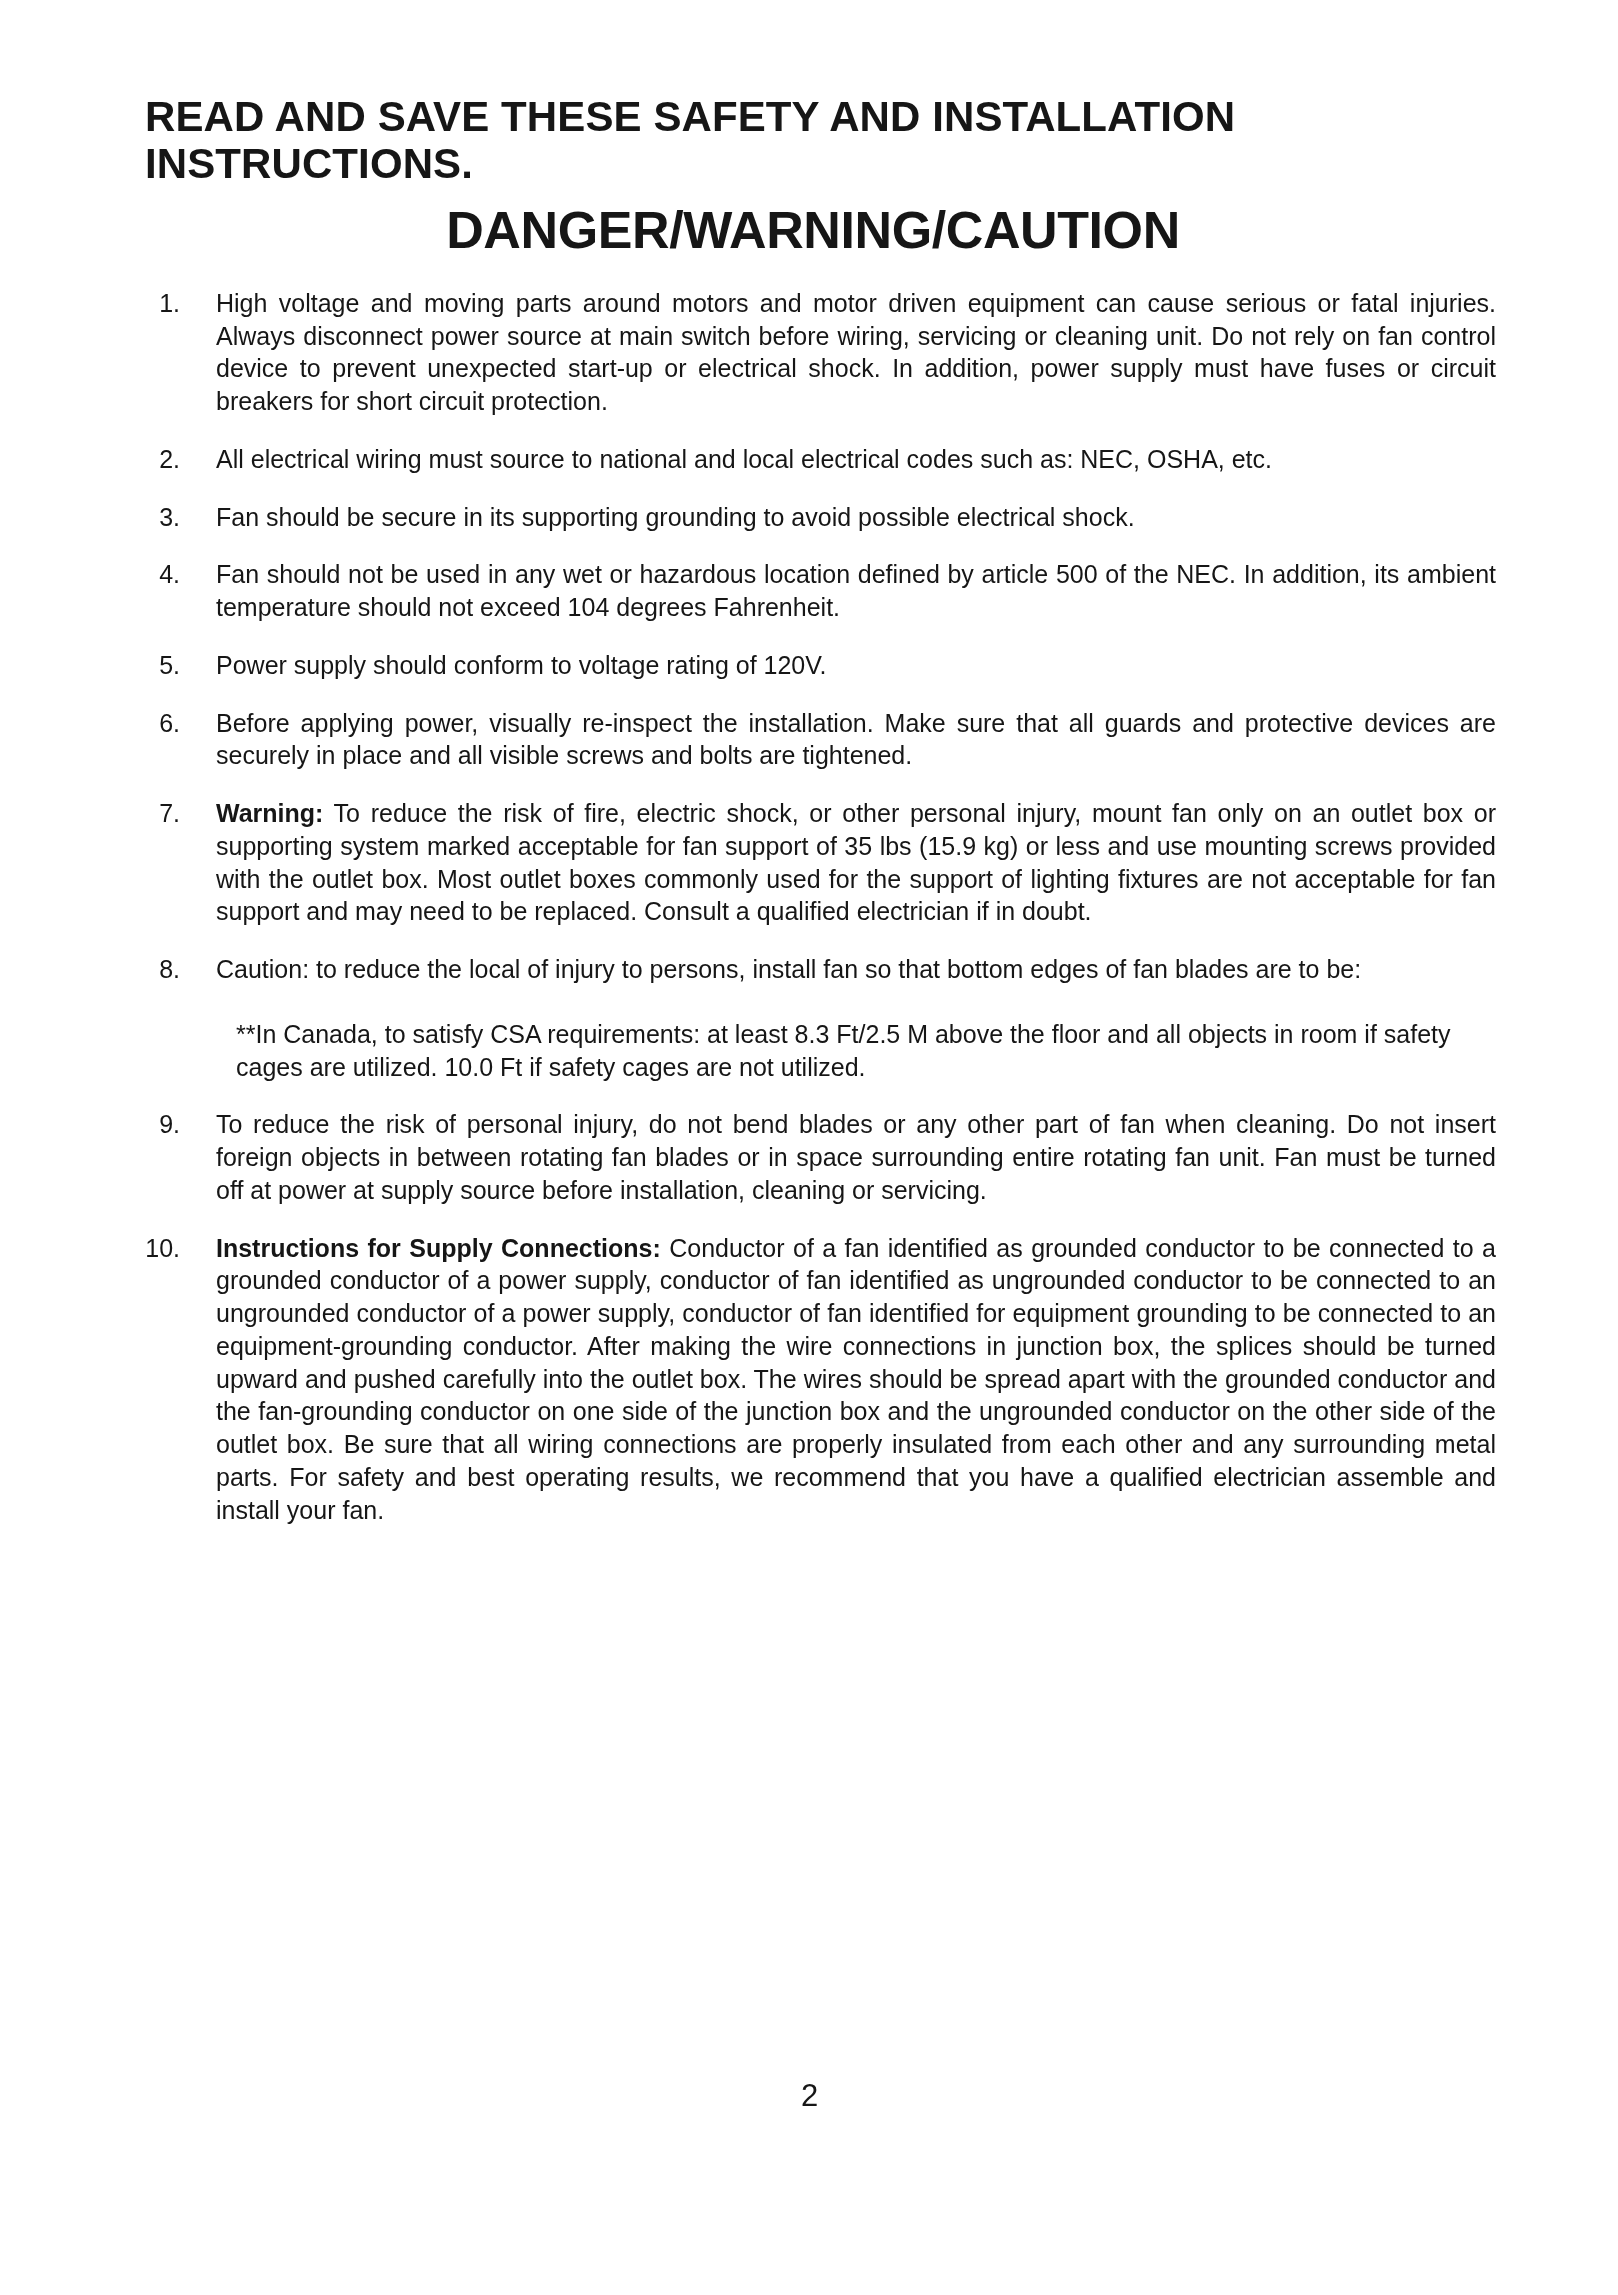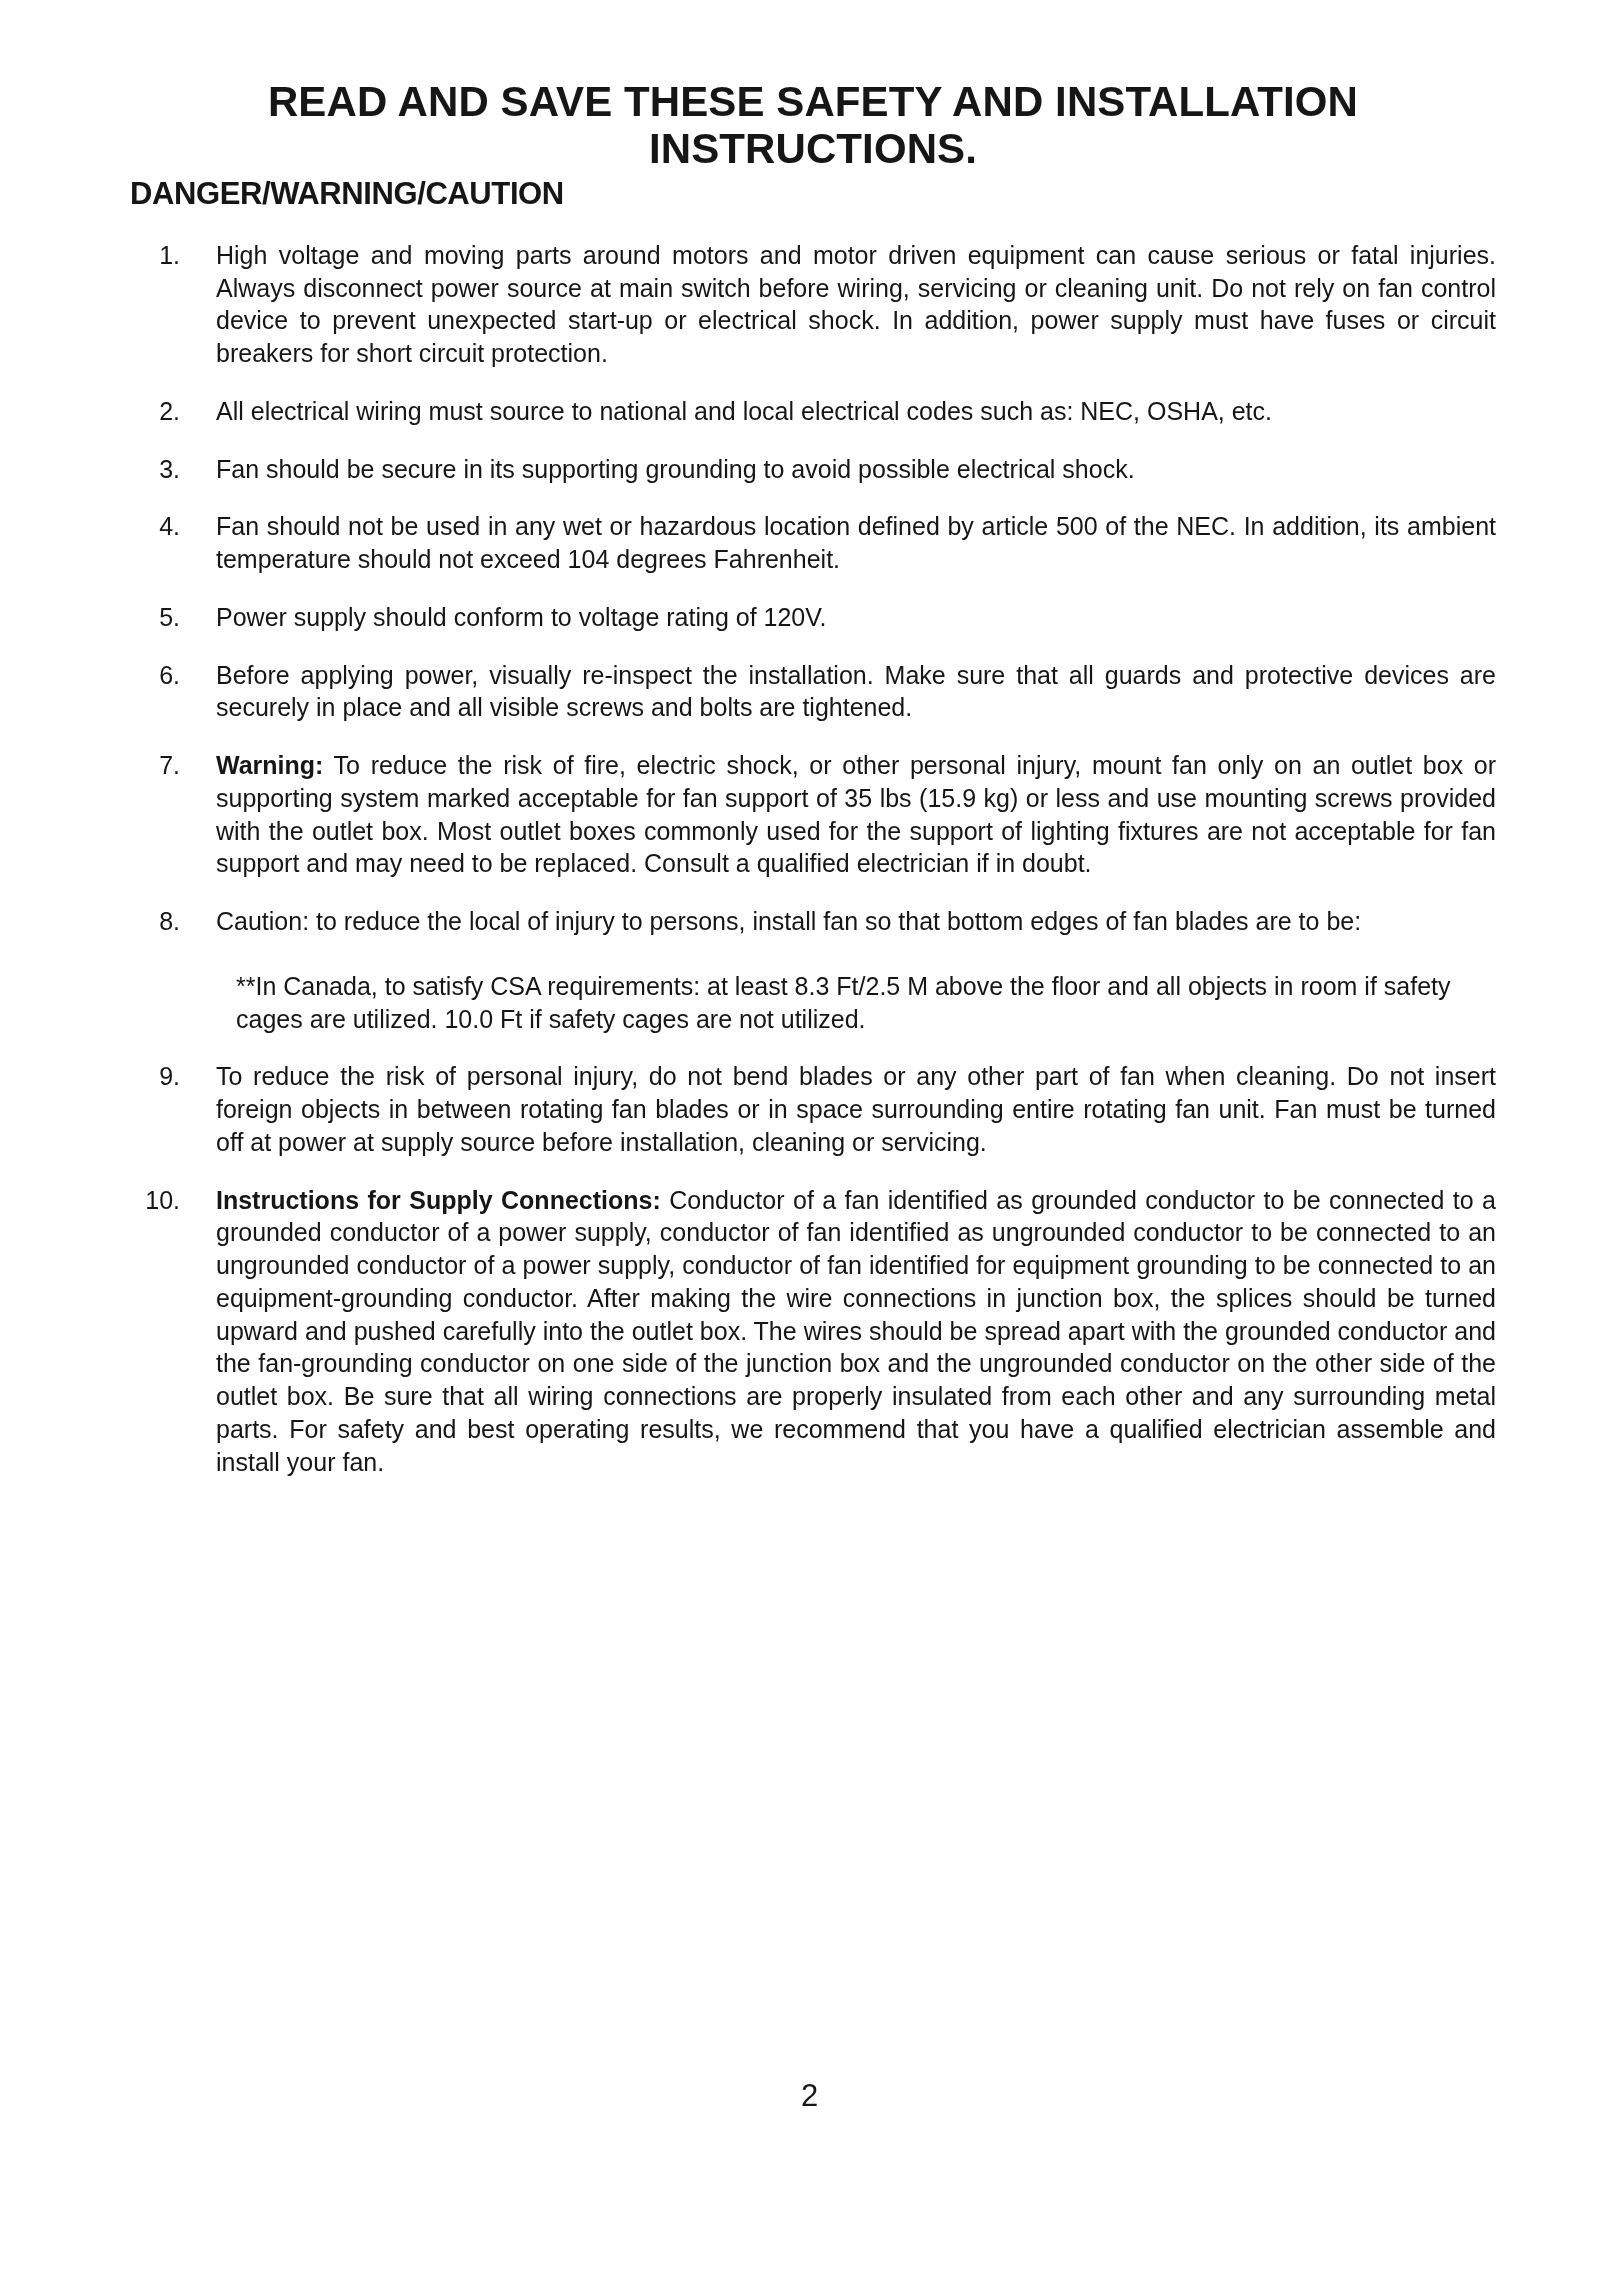"READ AND SAVE THESE SAFETY" .doc-title { margin: 0 -> 15px; text-align: center -> none }
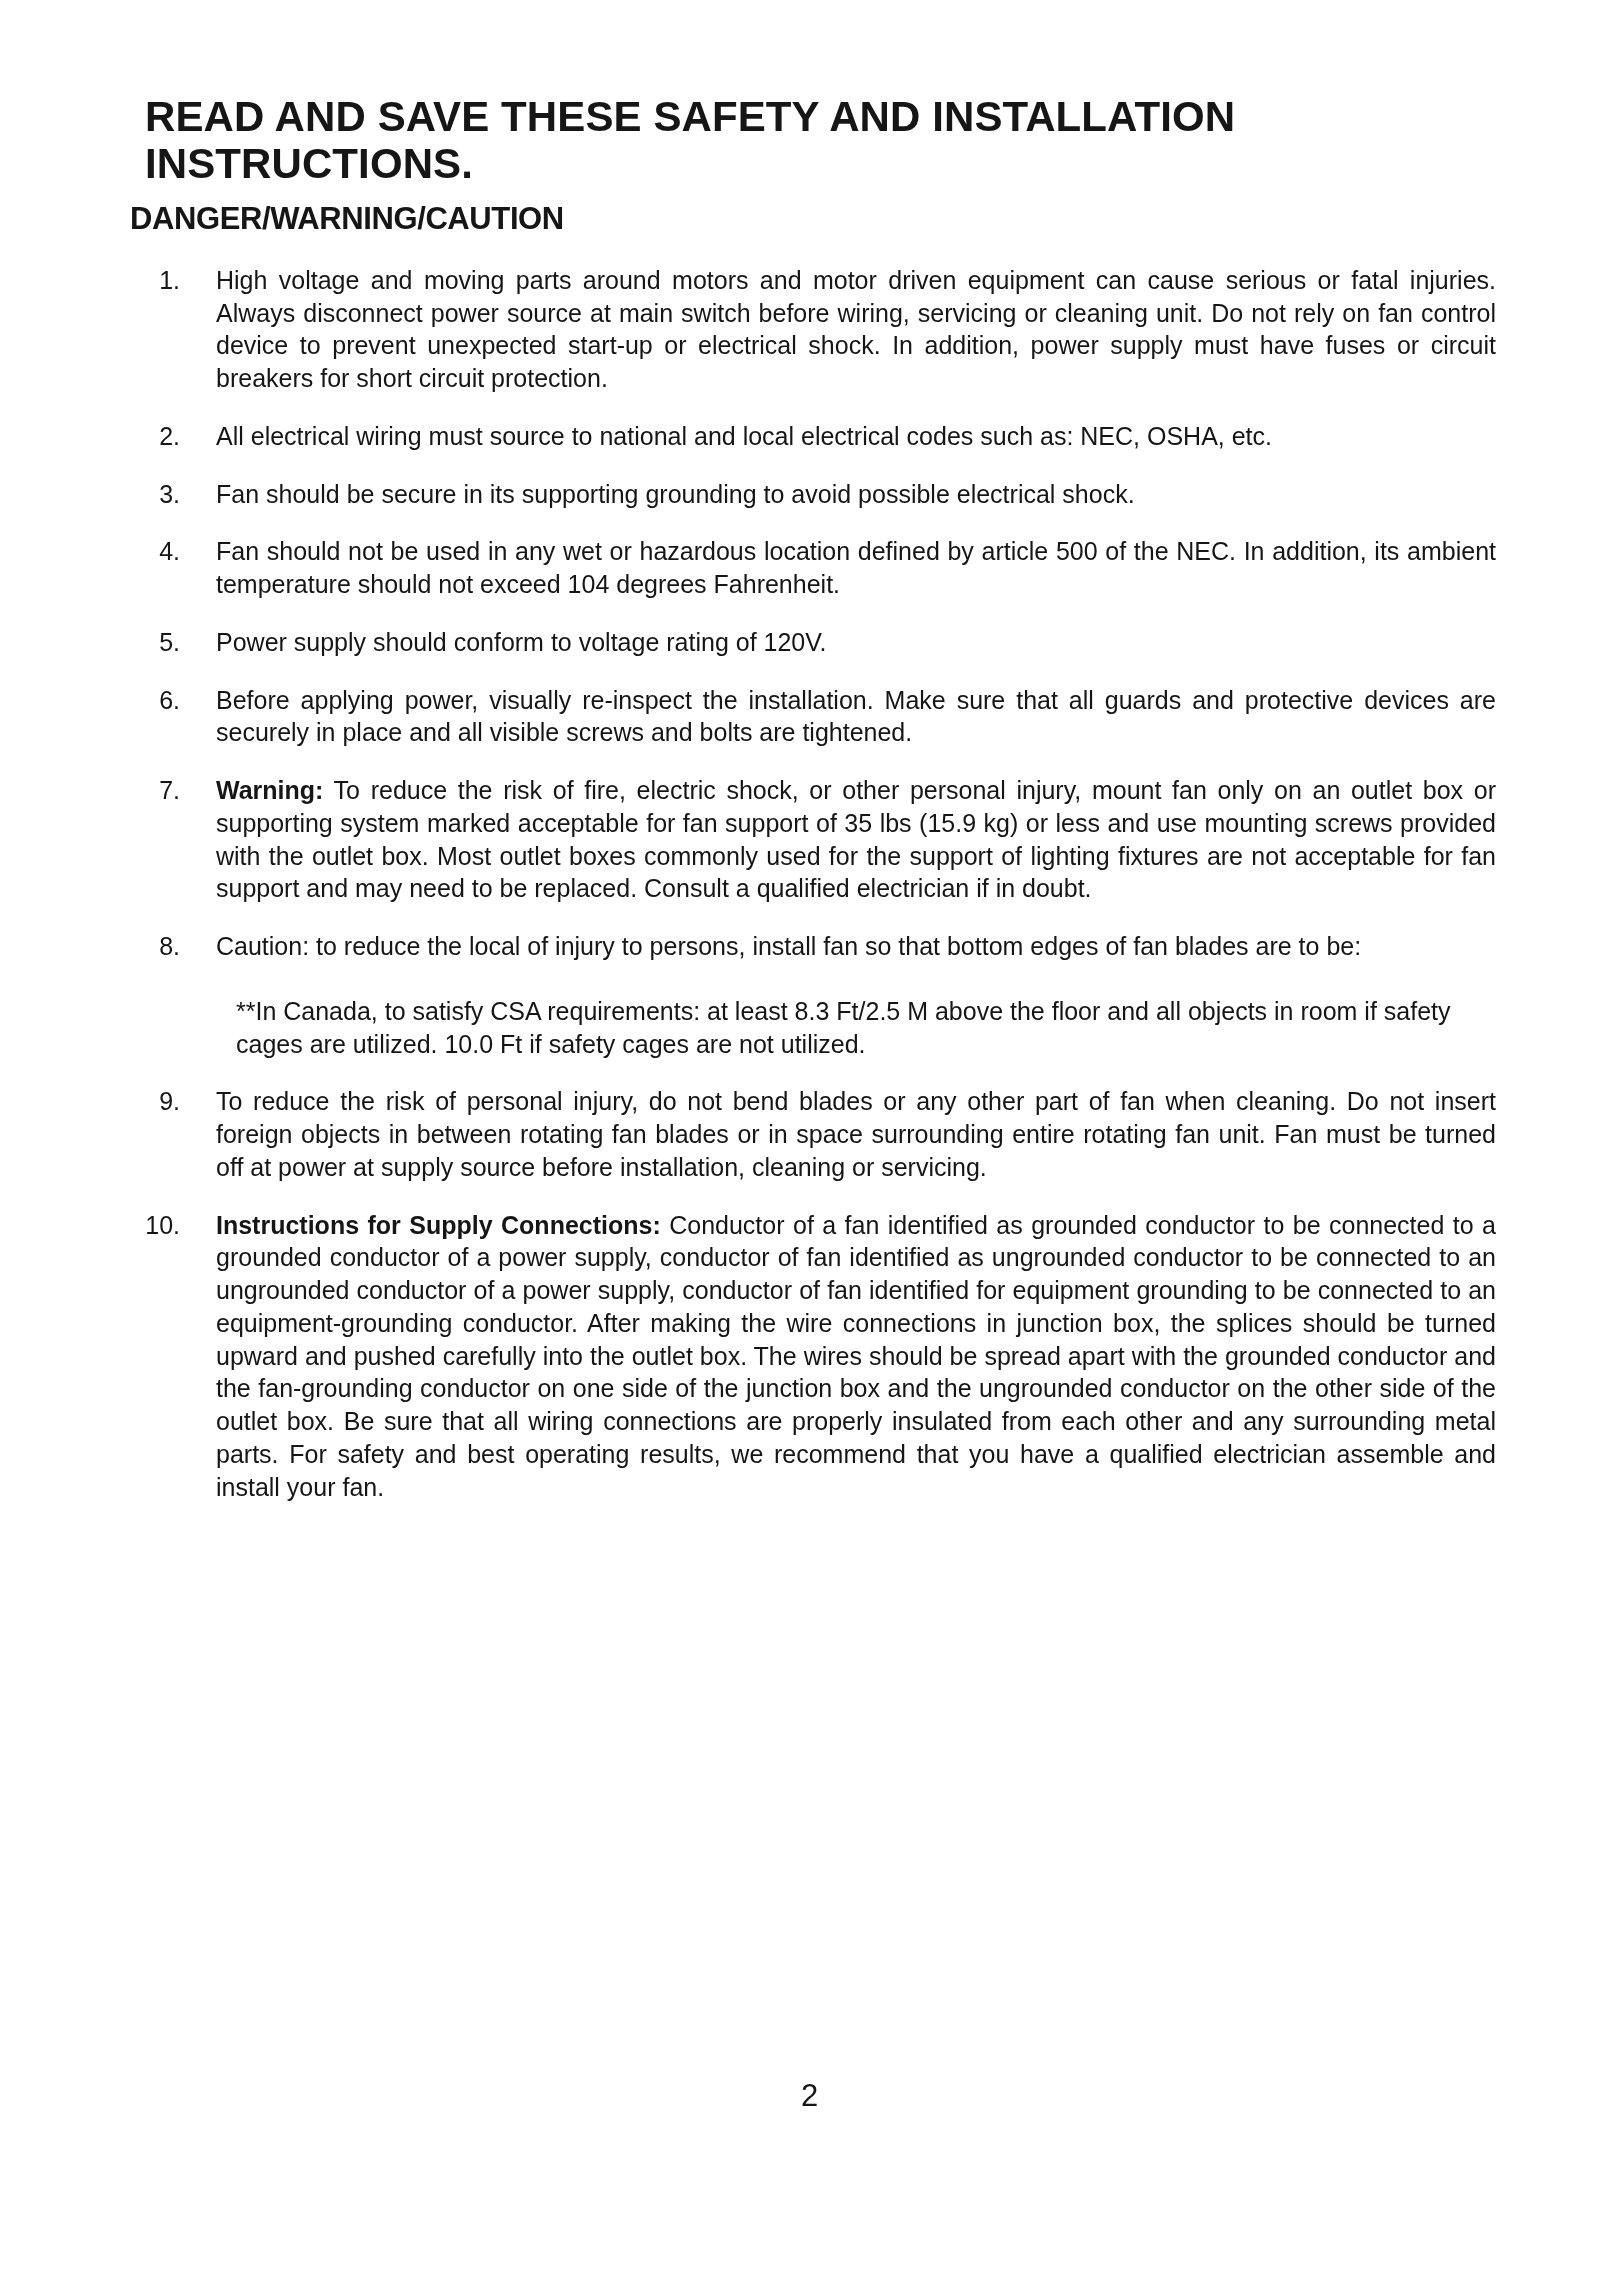"DANGER/WARNING/CAUTION" .doc-danger { font-size: 31px -> 52px; text-align: left -> center }
